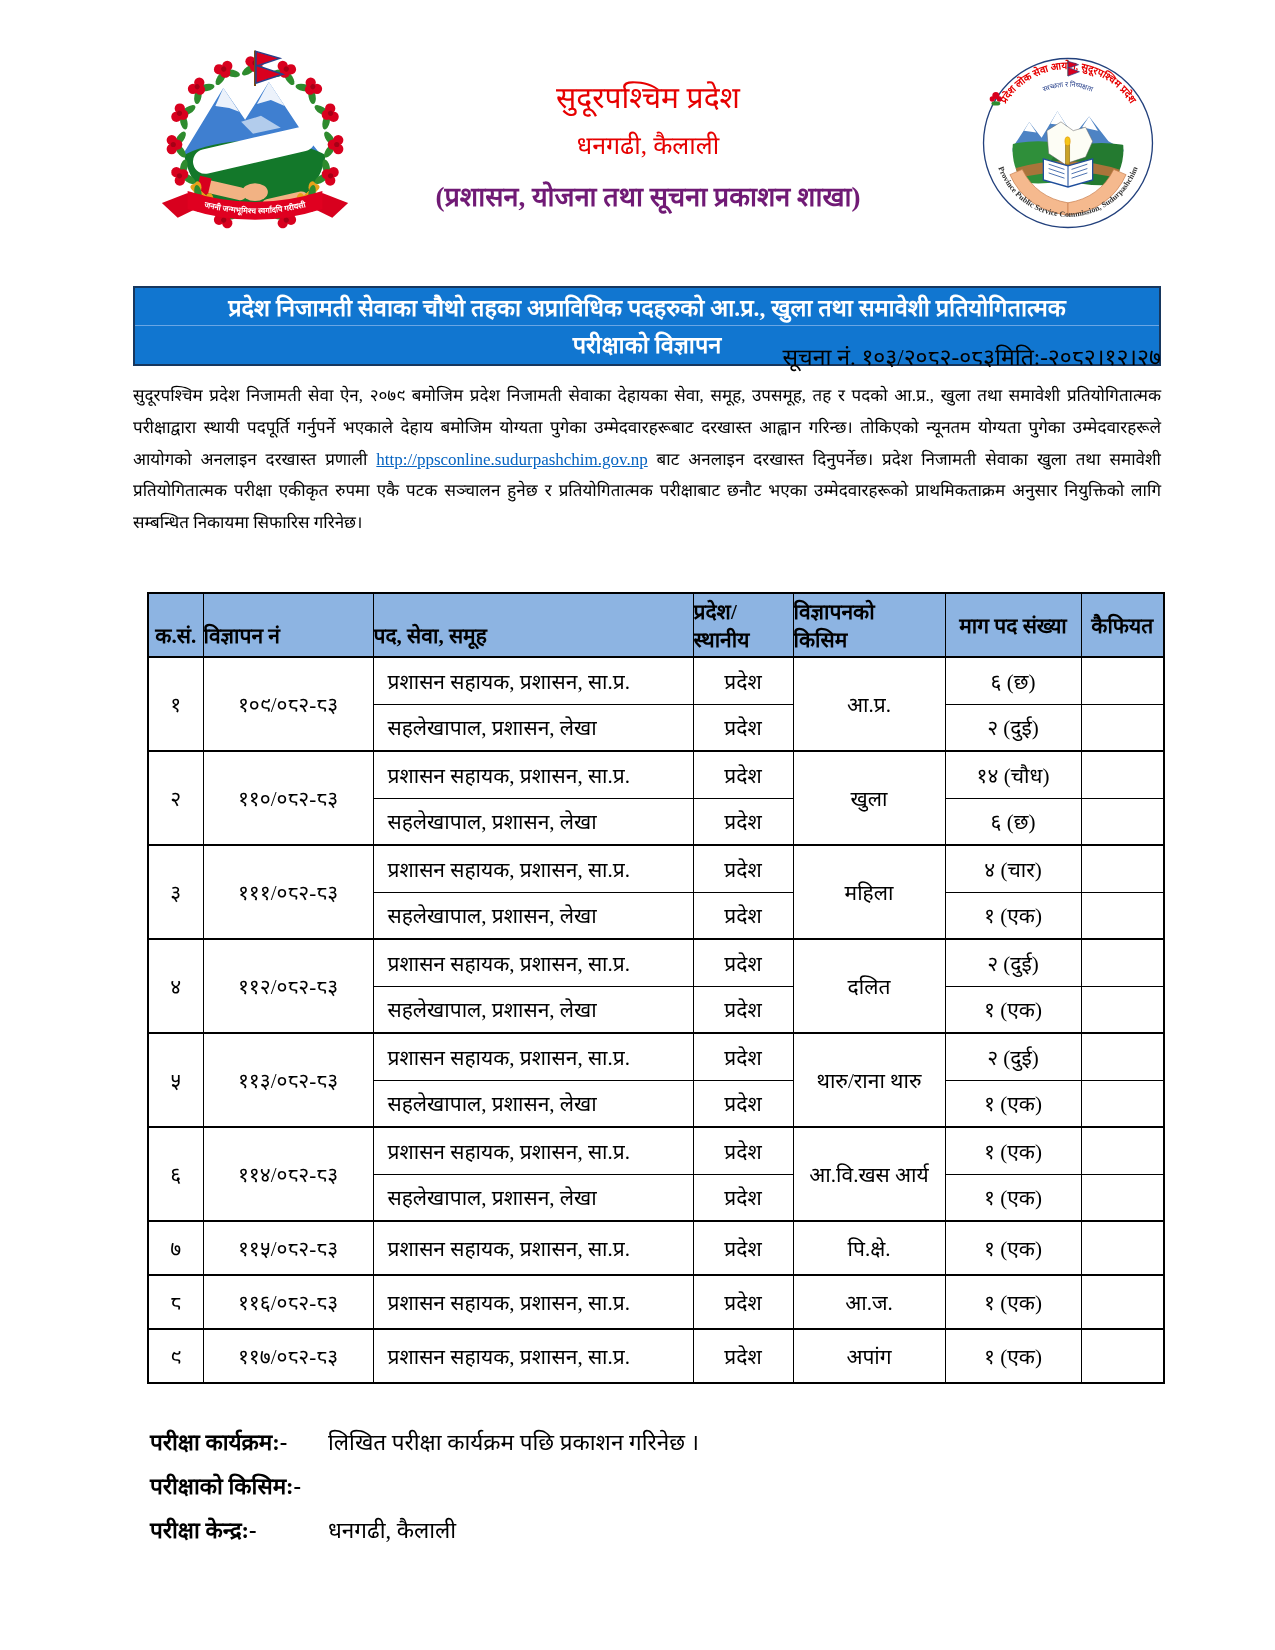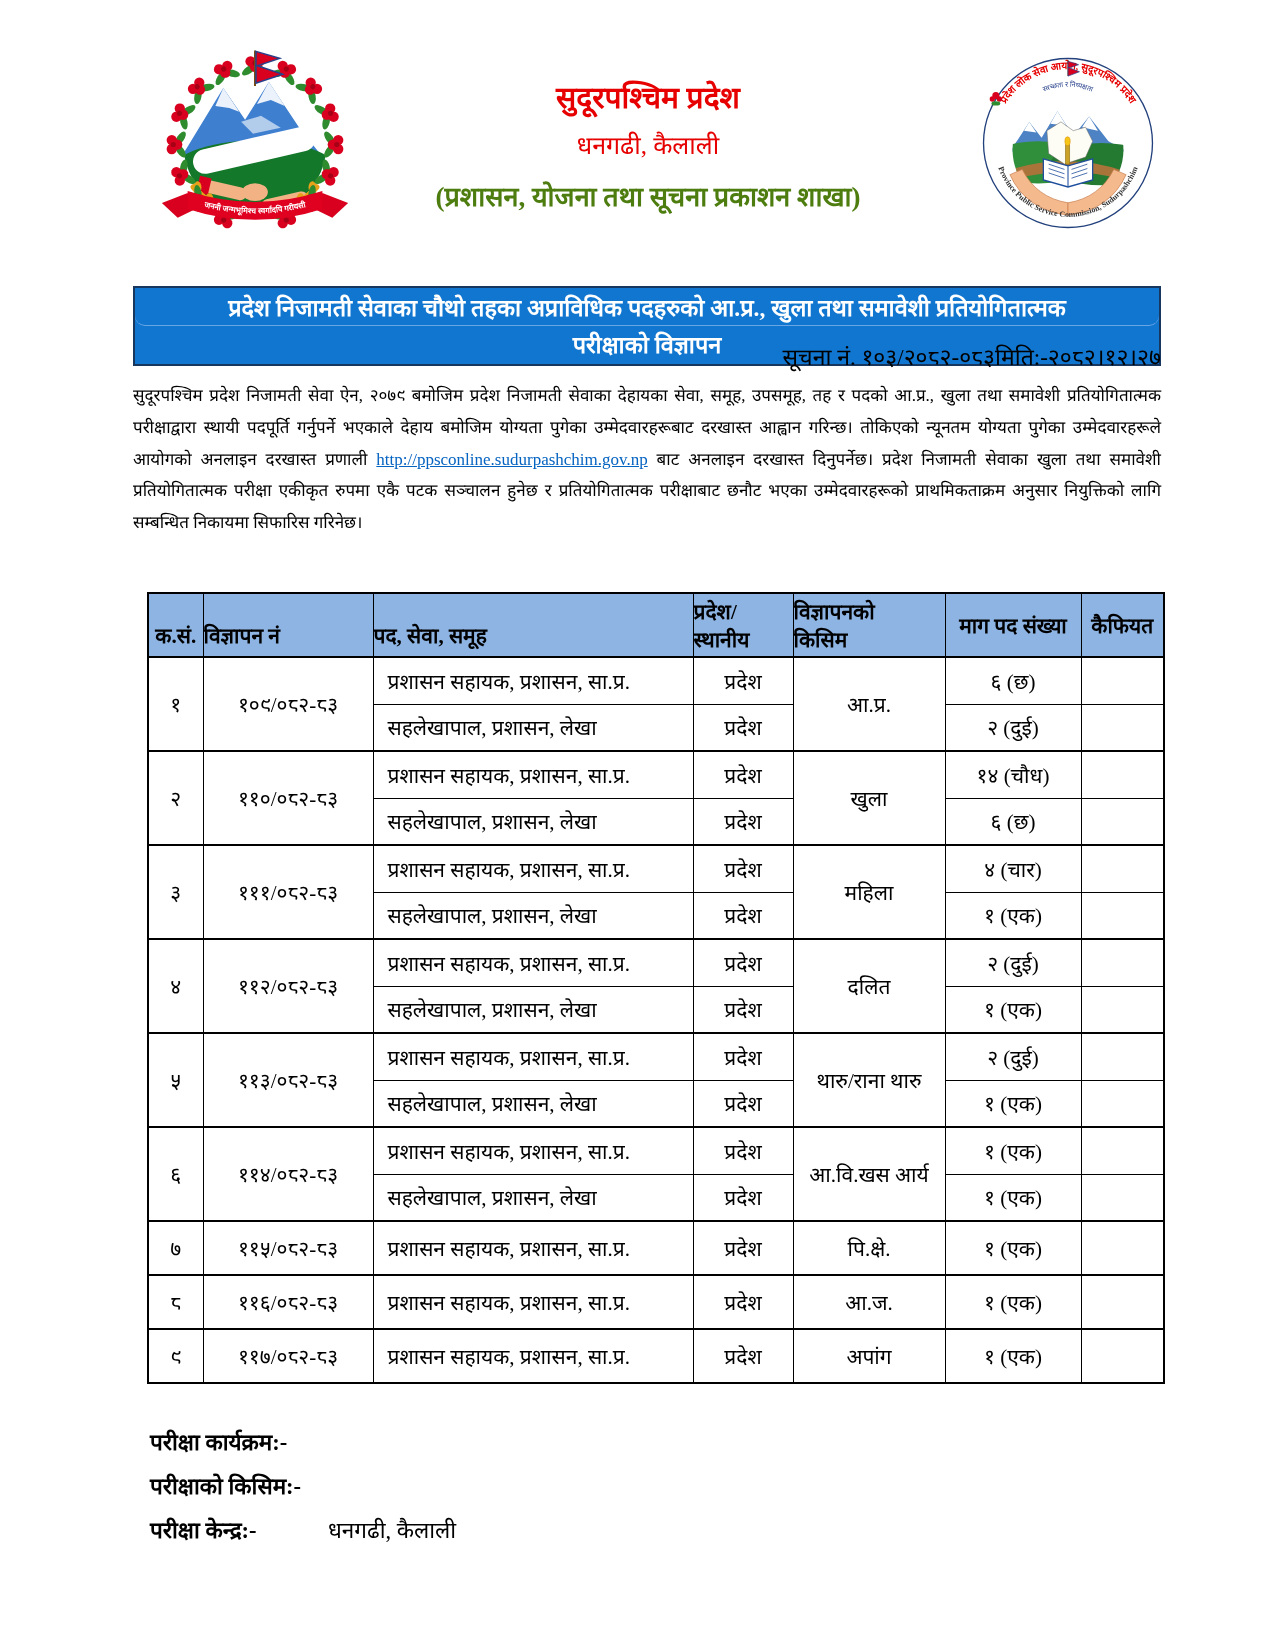"सुदूरपश्चिम प्रदेश" .province { font-weight: bold -> normal }
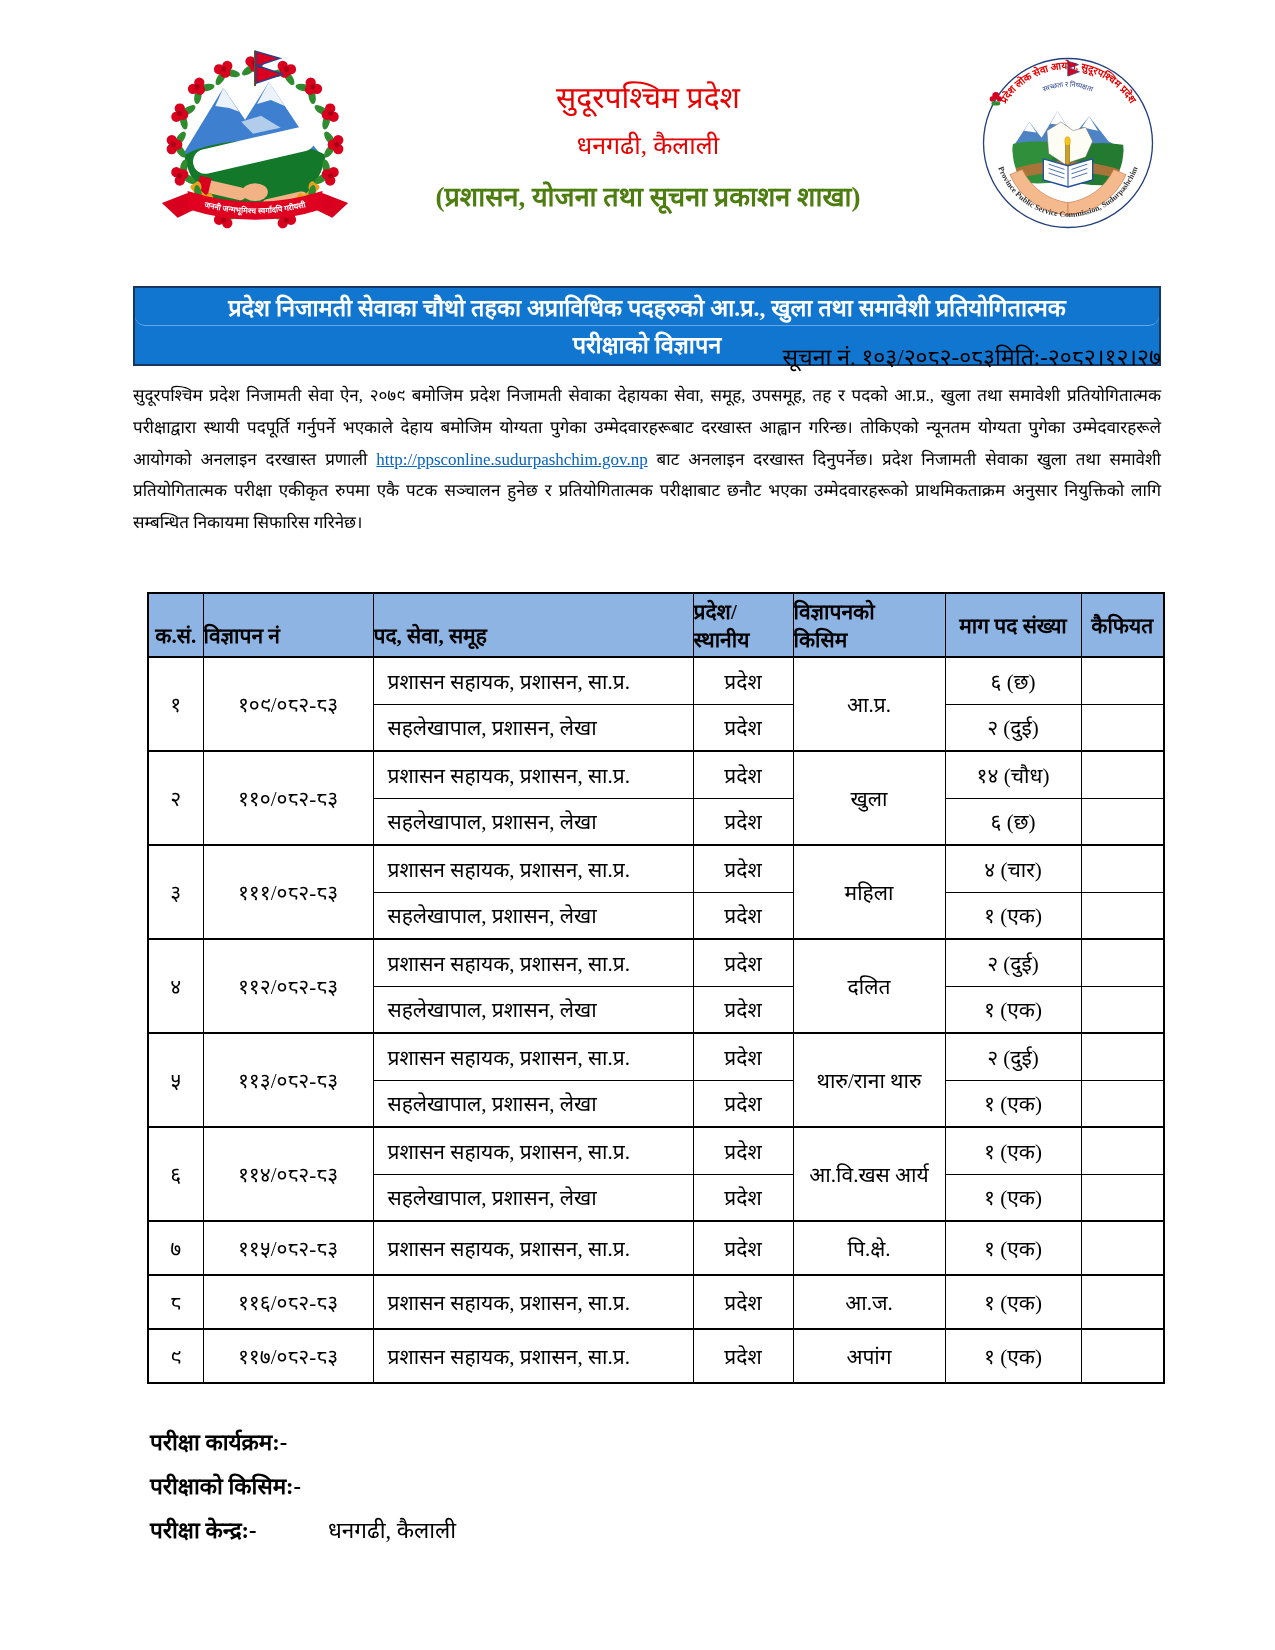"(प्रशासन, योजना तथा सूचना प्रकाशन" .branch { color: #4d7c0f -> #701a75 }
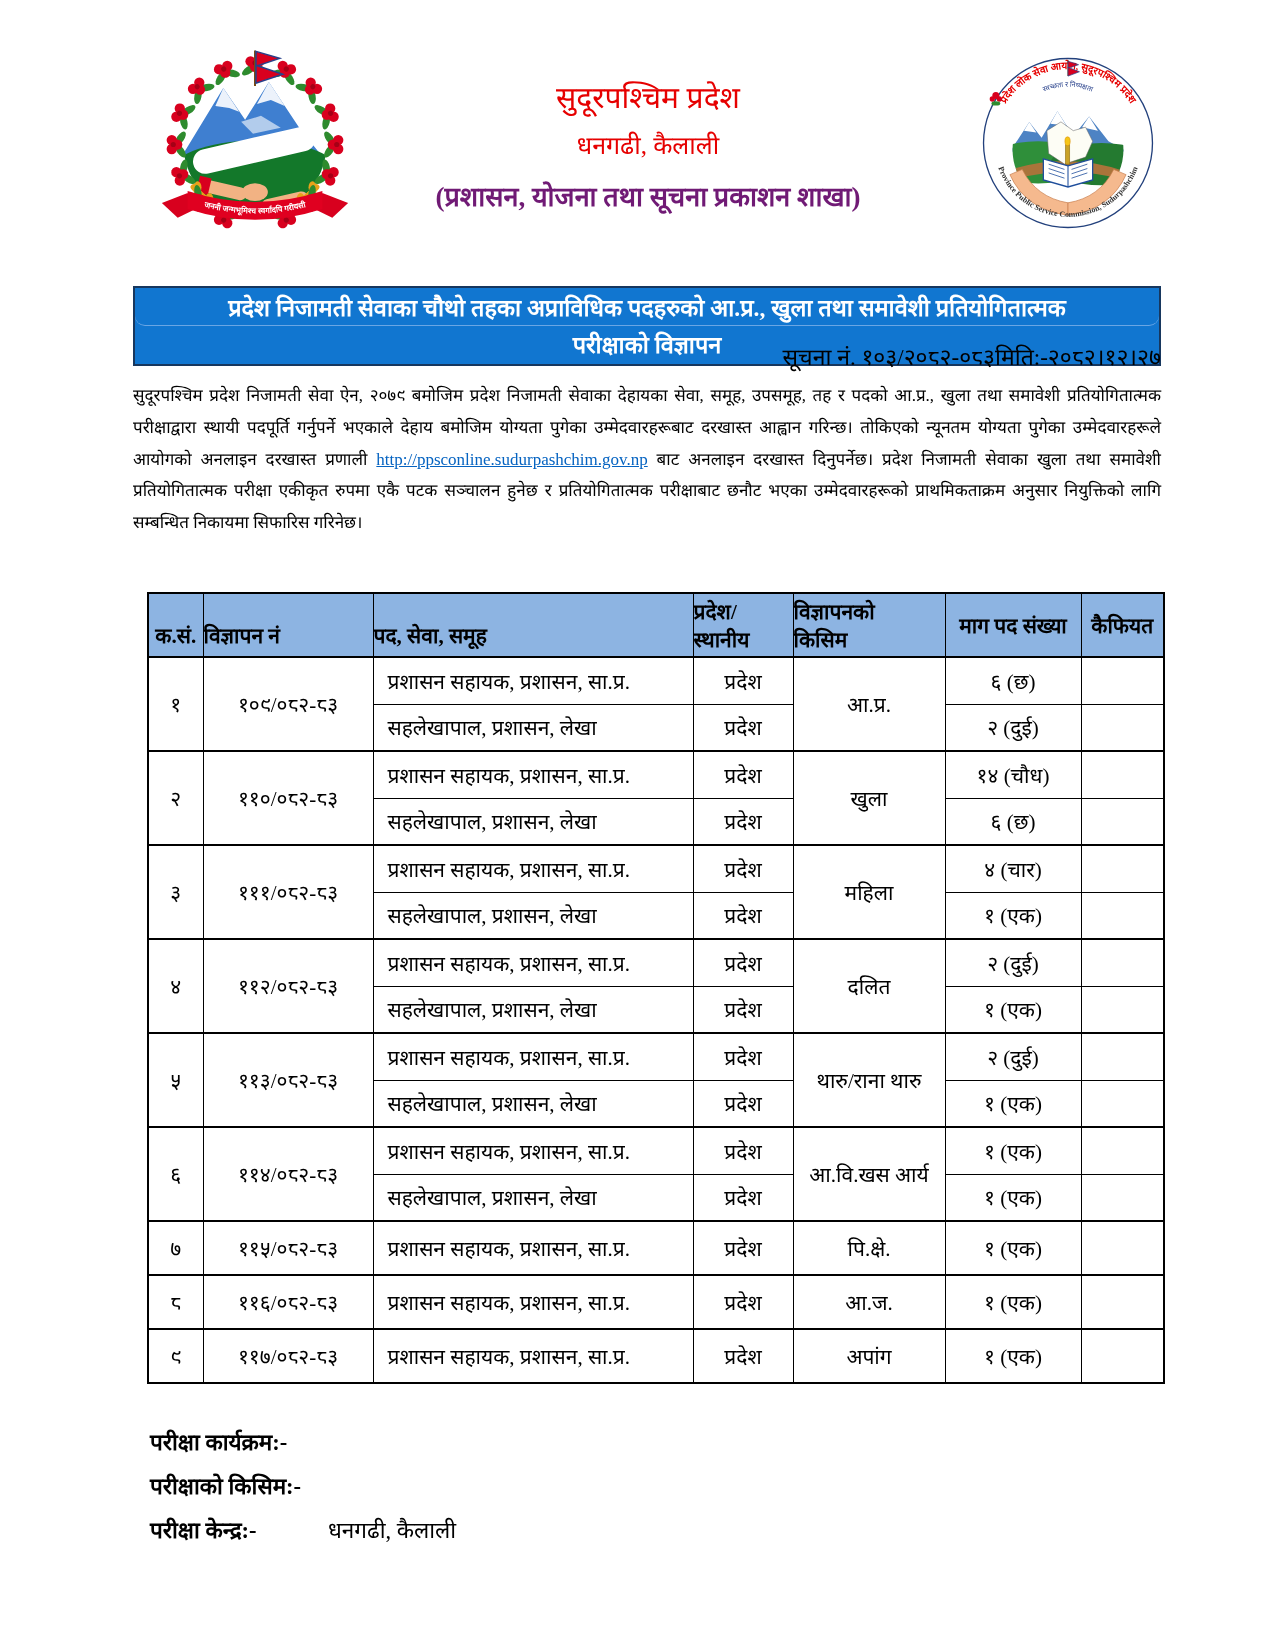"प्रदेश निजामती सेवाका चौथो तहका" .banner-line1 { border-radius: 10px -> none }
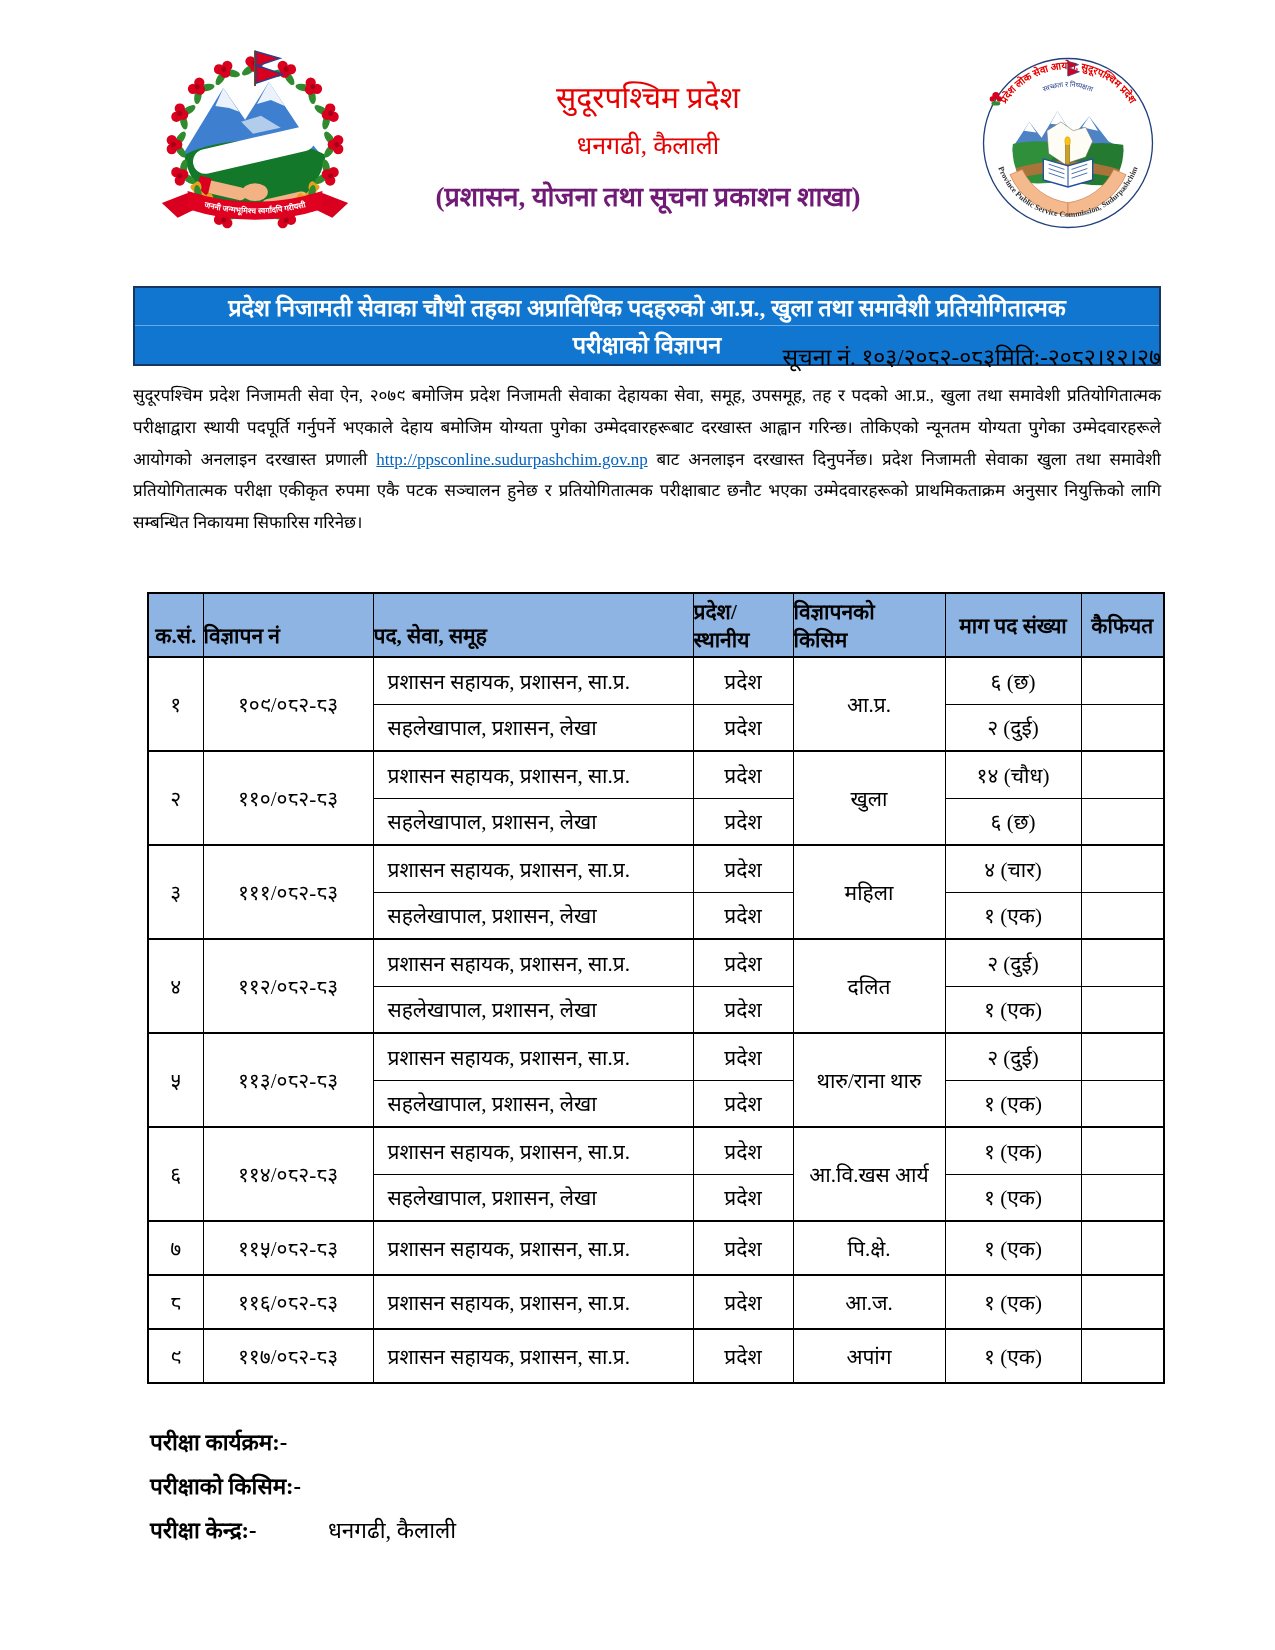"लिखित परीक्षा कार्यक्रम पछि प्रकाशन" span.footer-value { html: none -> <span>लिखित परीक्षा कार्यक्रम पछि प्रकाशन गरिनेछ ।</span> }
